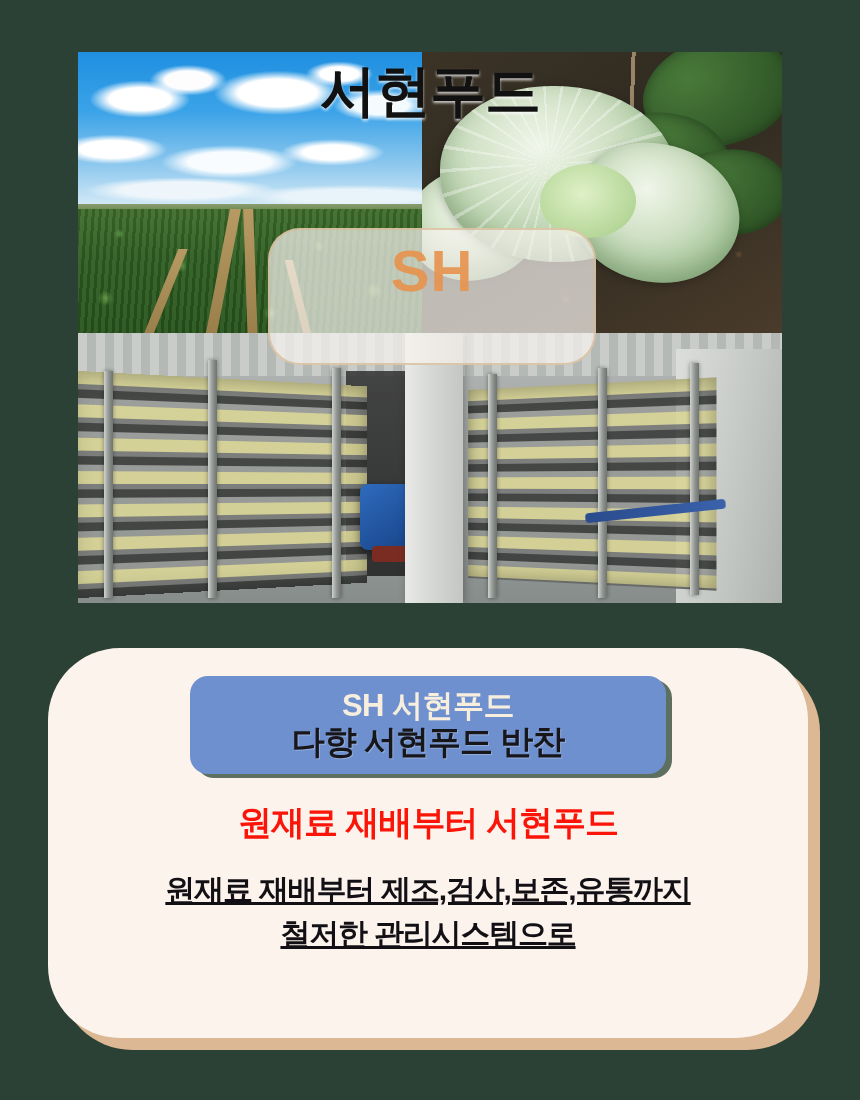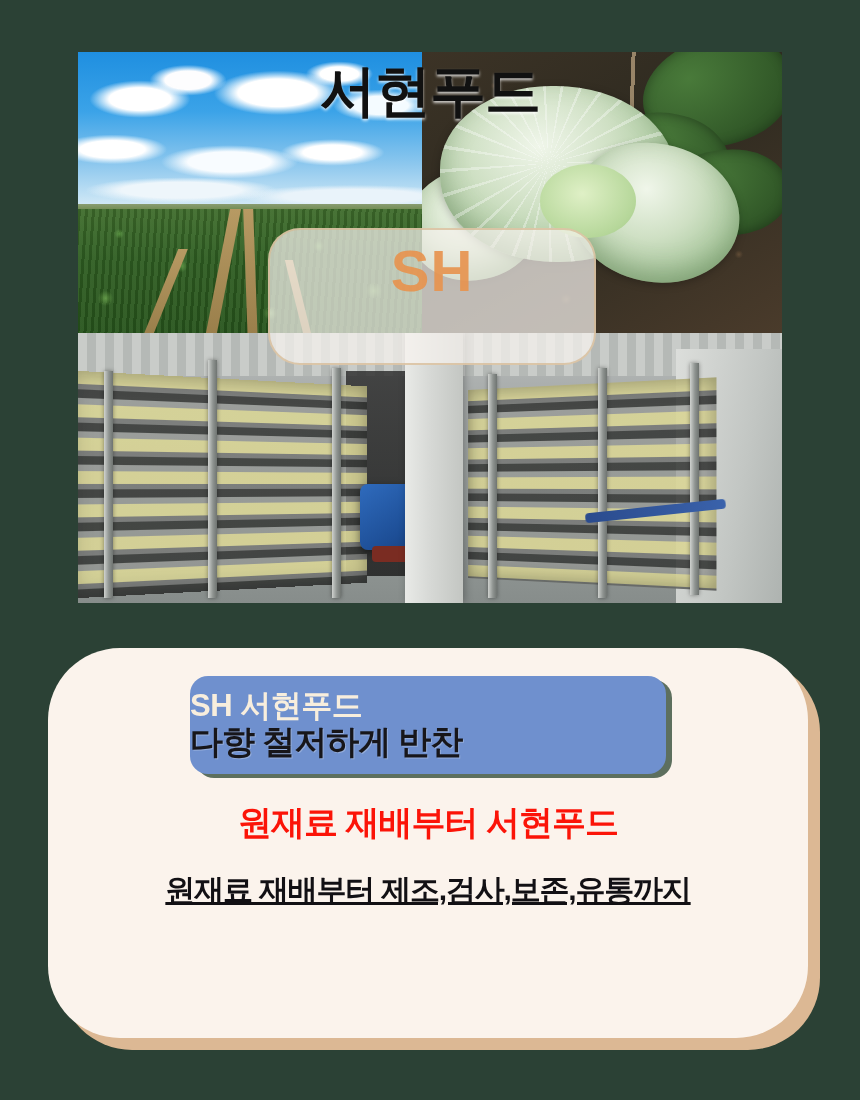"SH 서현푸드" .banner { align-items: flex-start -> center }
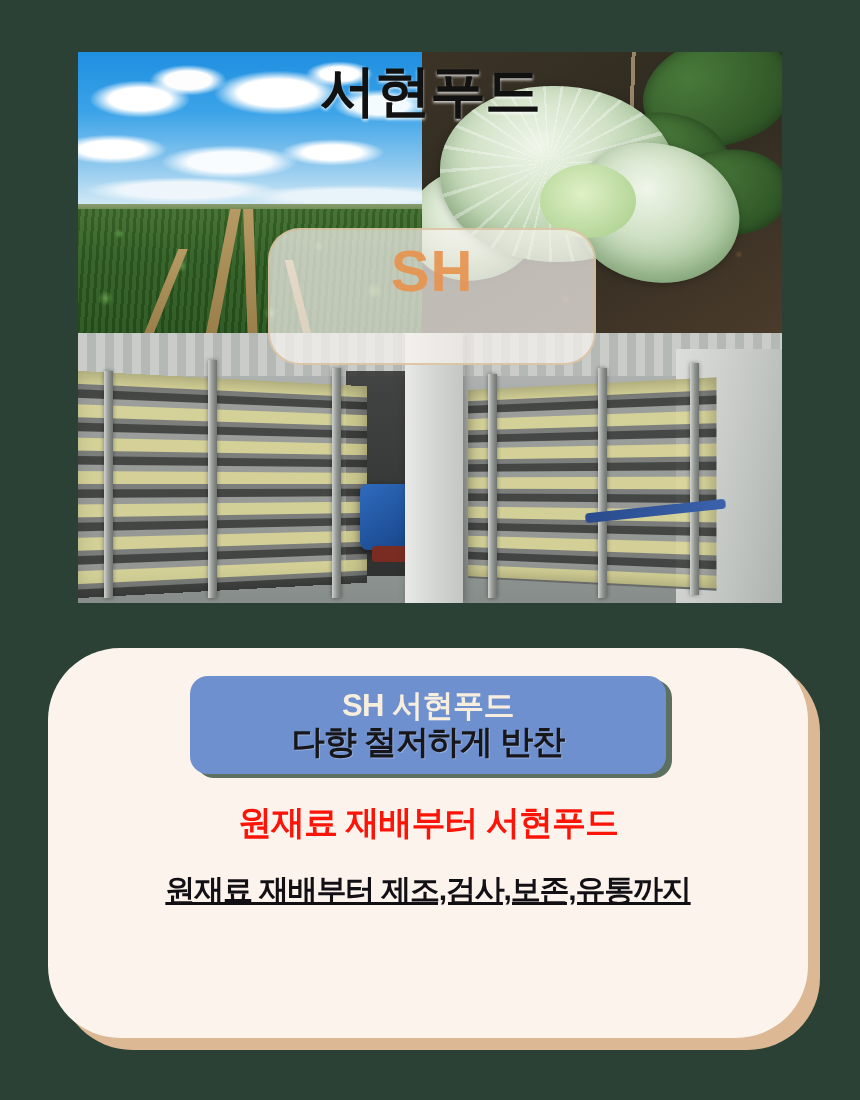"다향 철저하게 반찬" div.banner-l2 { text: 철저하게 -> 서현푸드 }
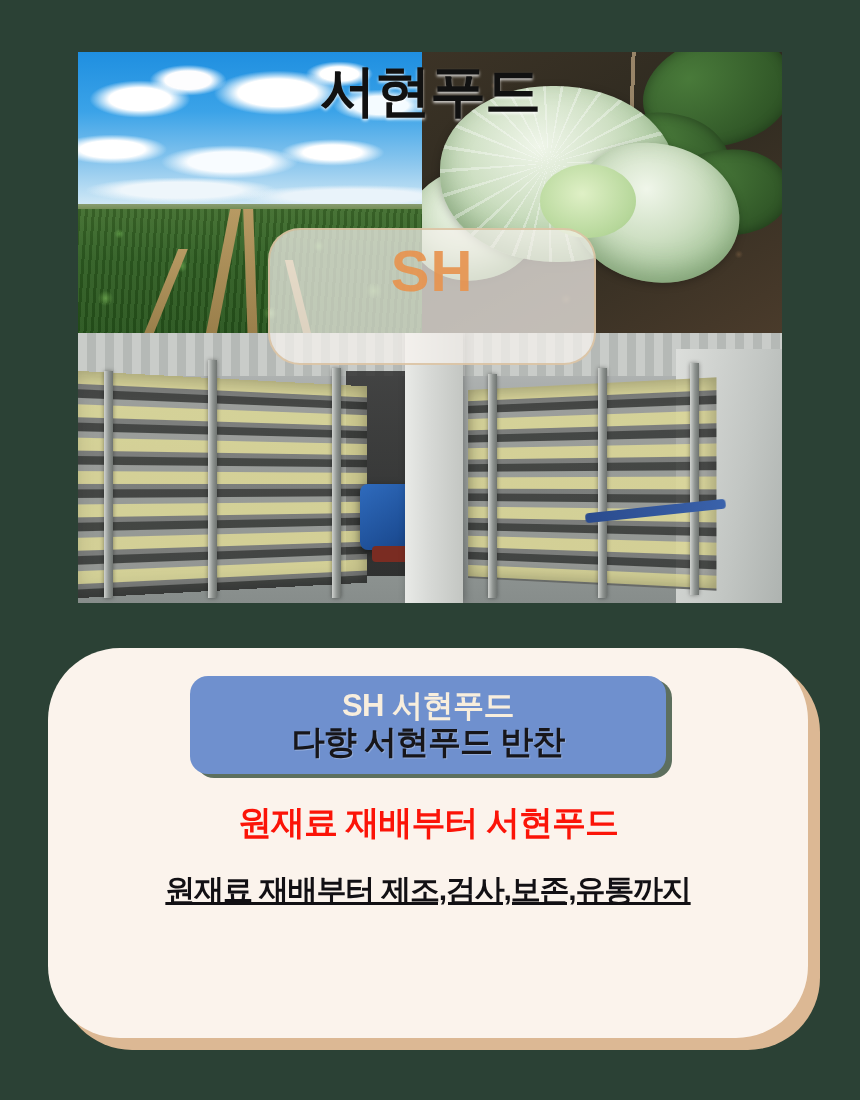"철저한 관리시스템으로" div { html: none -> <div>철저한 관리시스템으로</div> }
